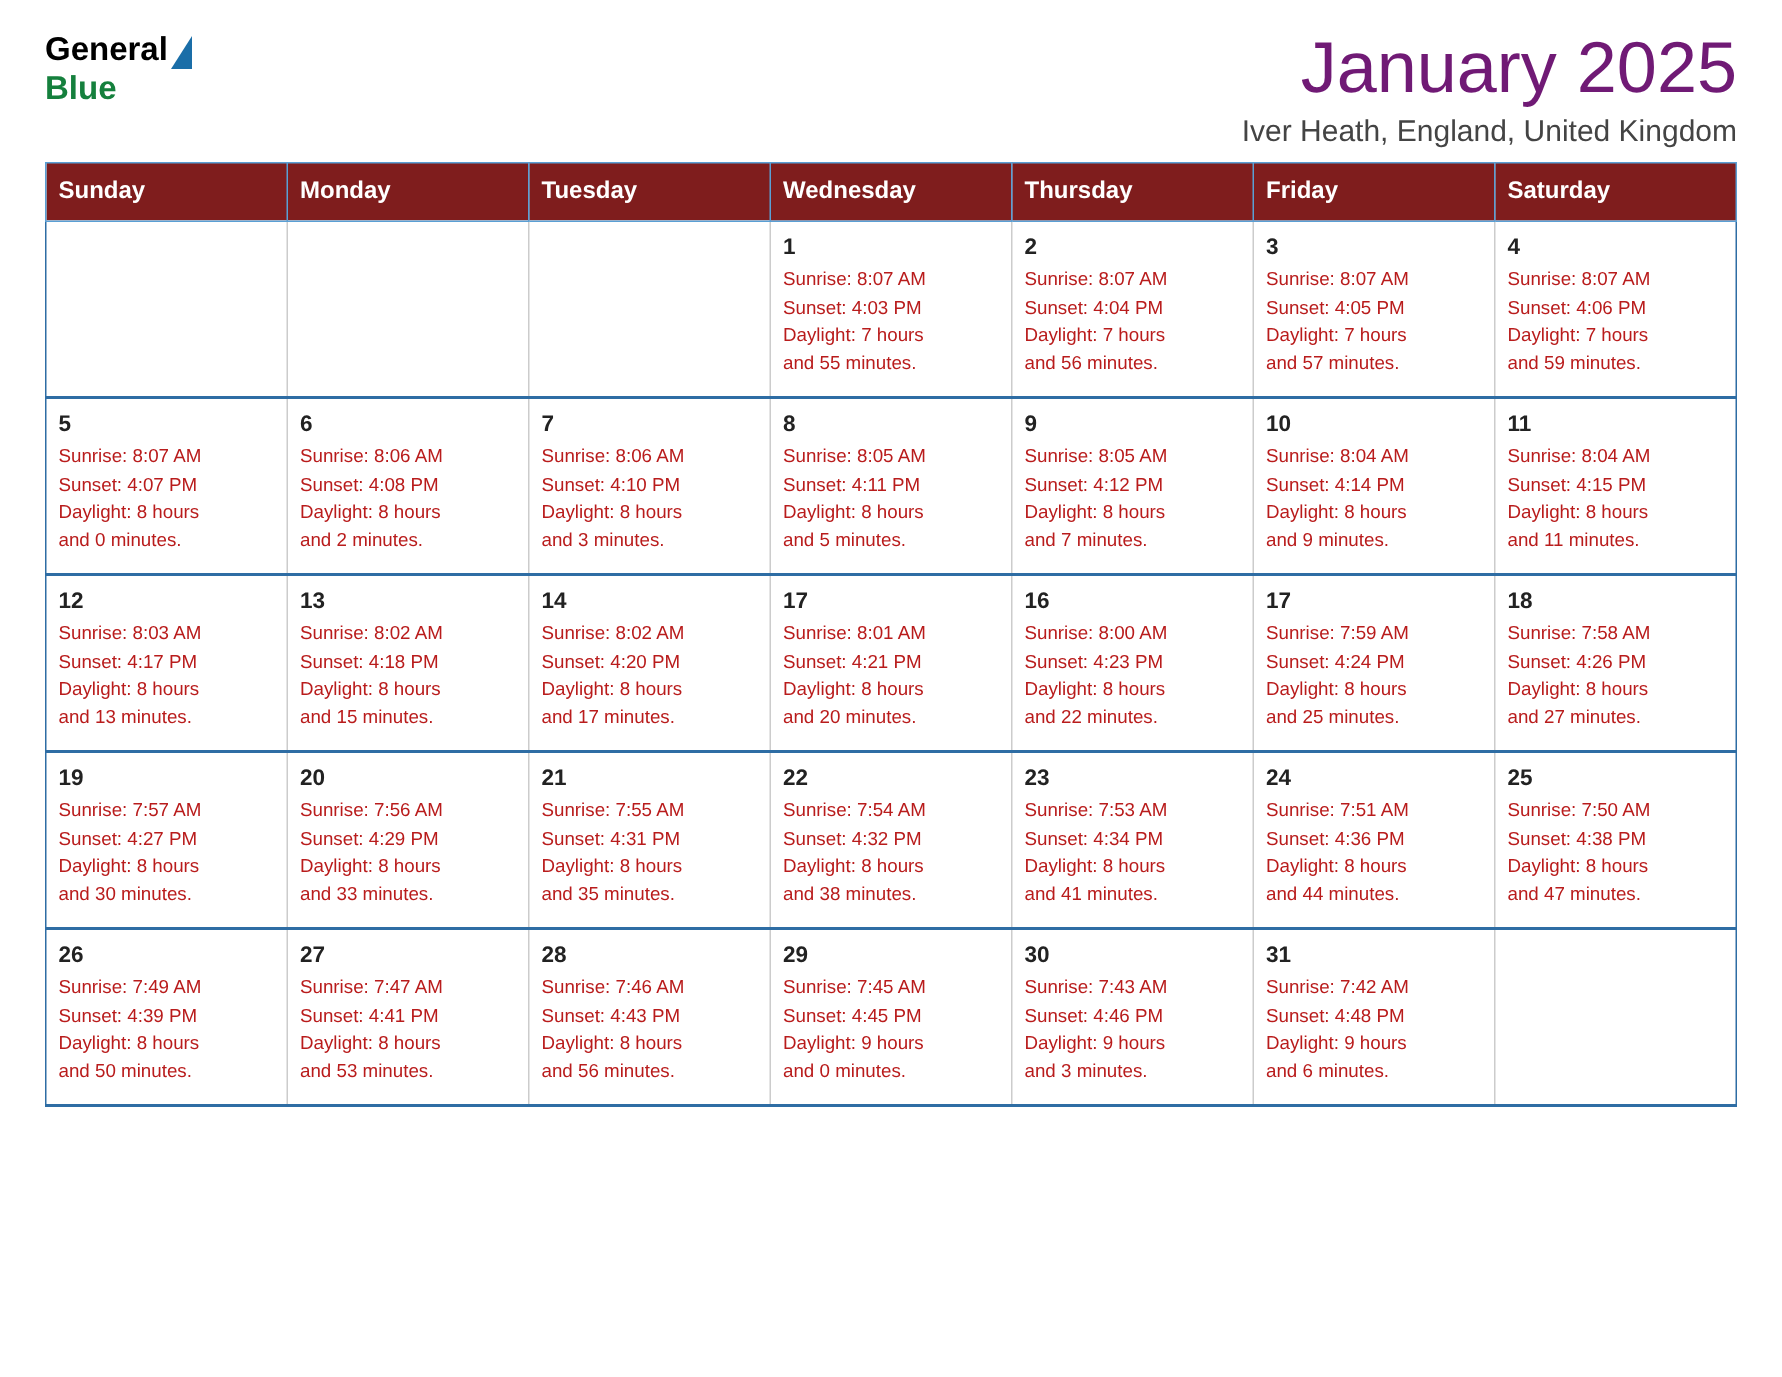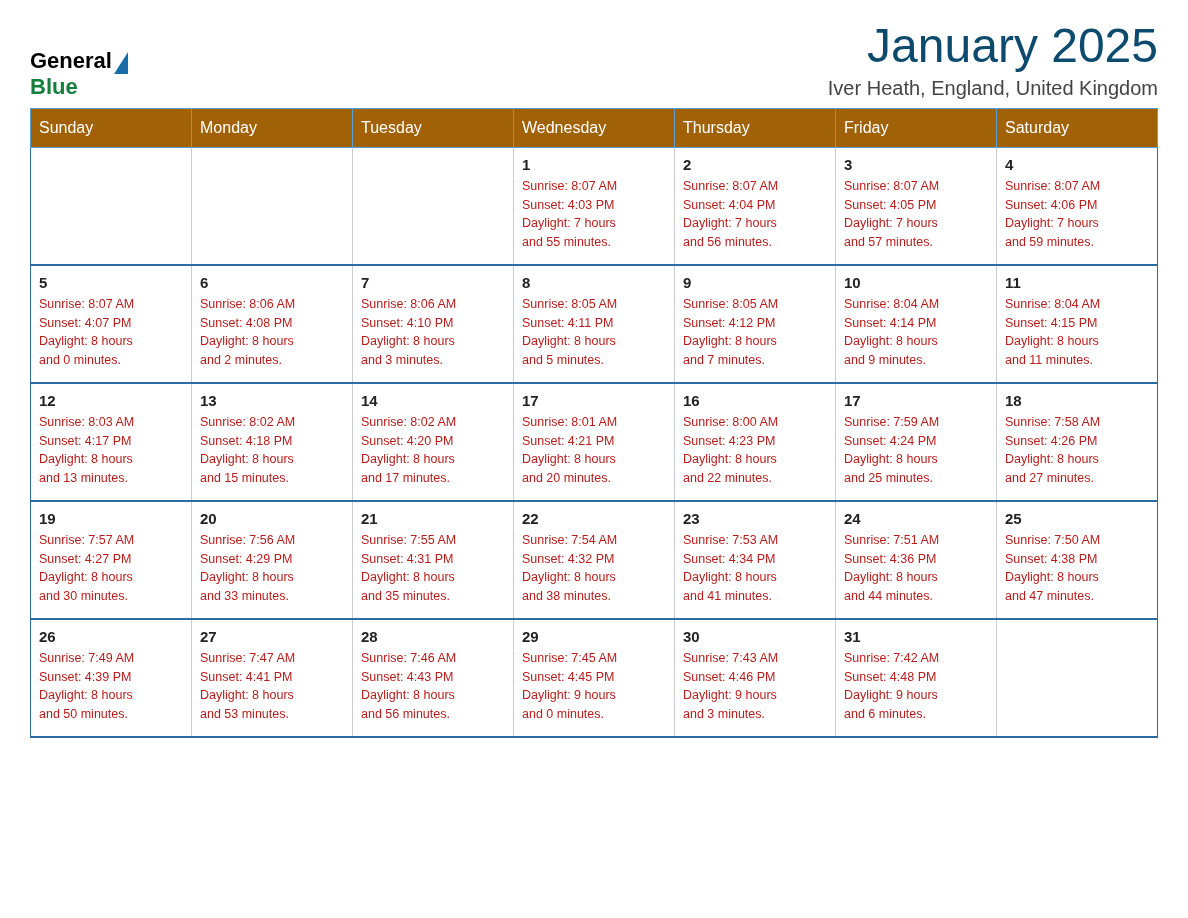"General" .header { align-items: flex-end -> flex-start }
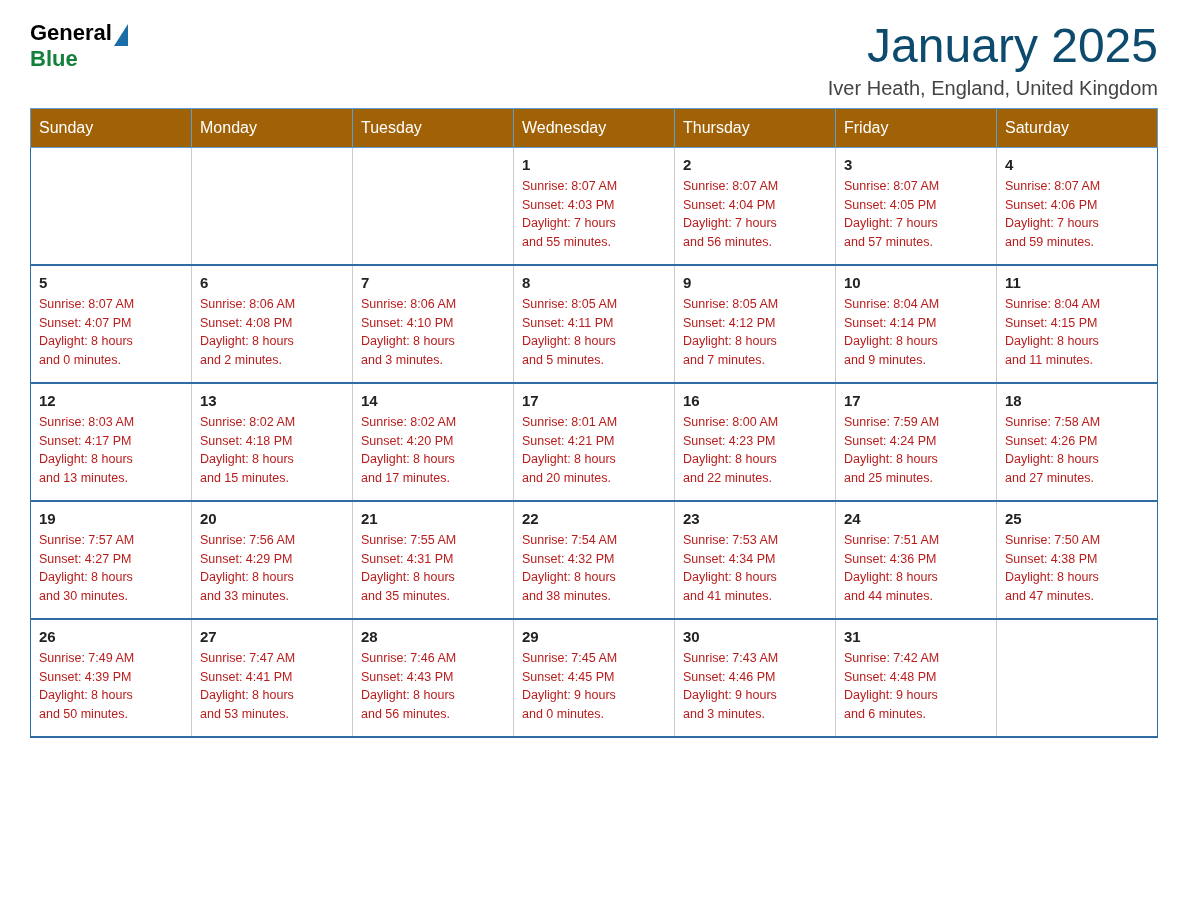"January 2025" .title-block h1 { color: #0c4a6e -> #701a75 }
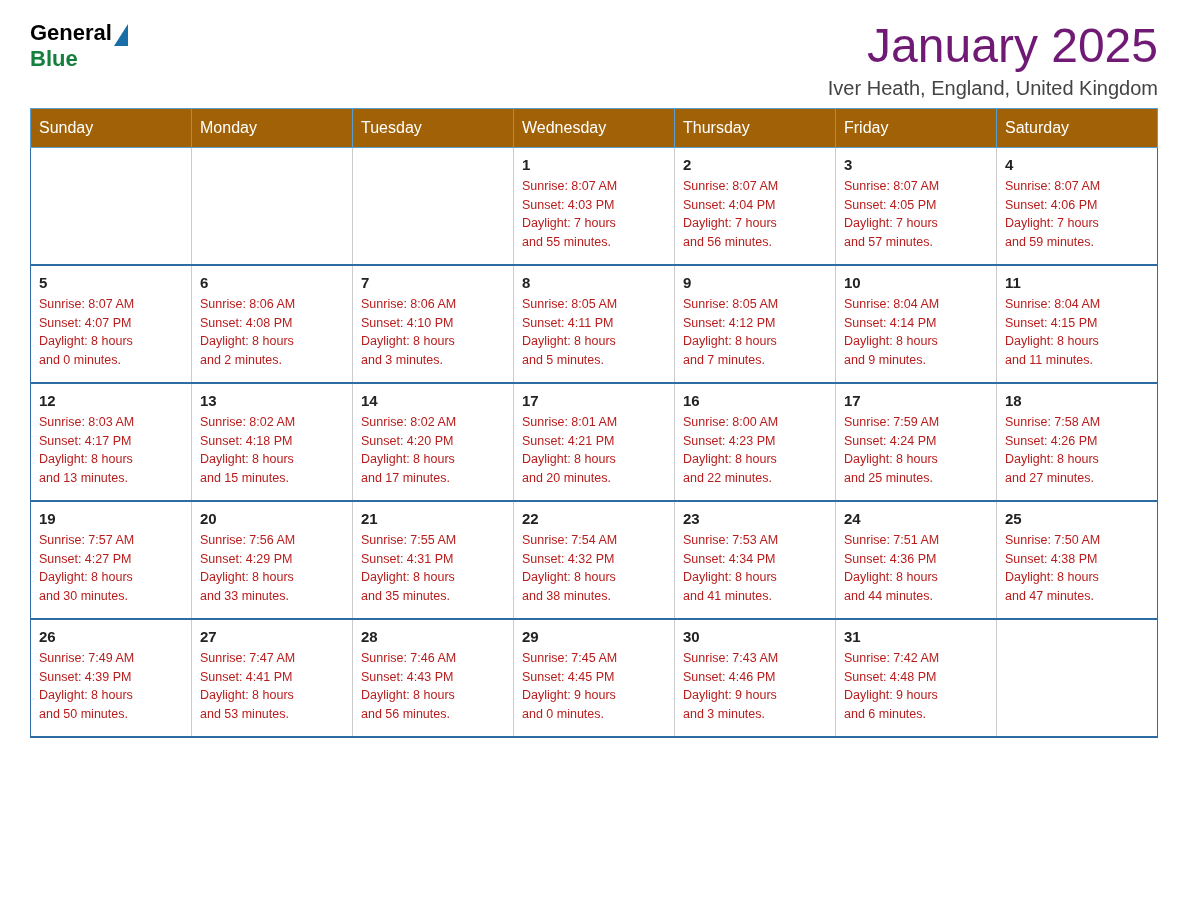"Sunday" .calendar thead tr th { background-color: #a16207 -> #7f1d1d; font-weight: normal -> bold }
